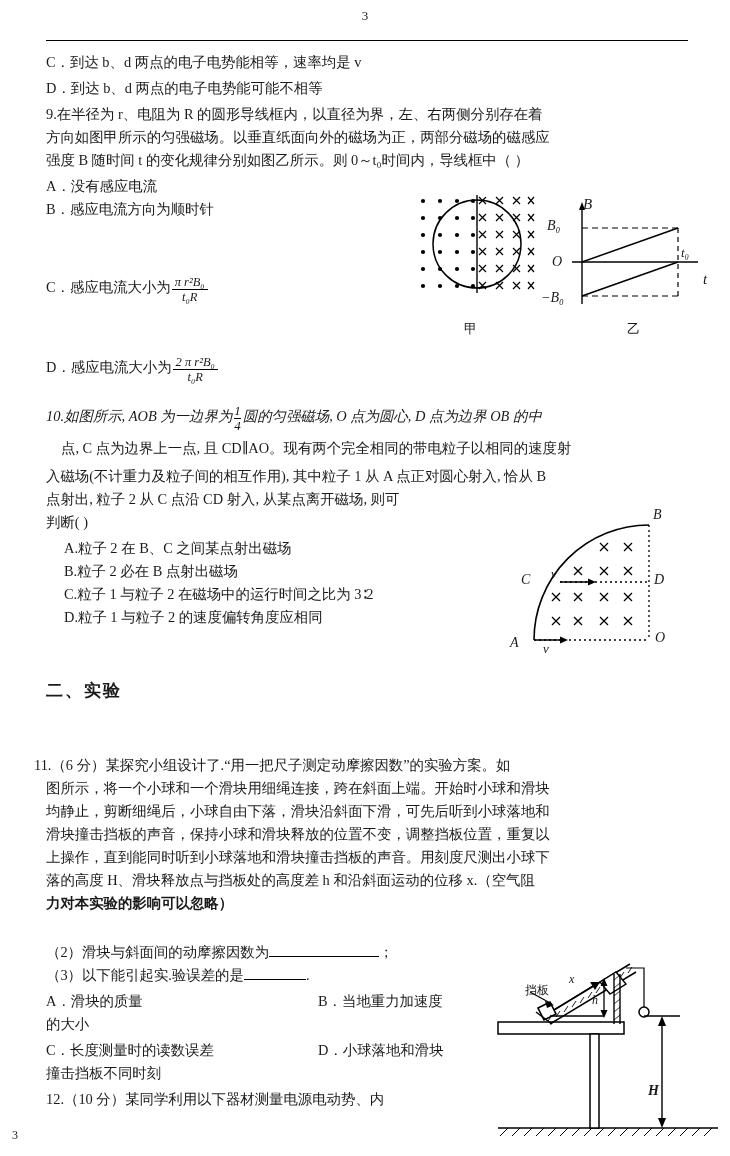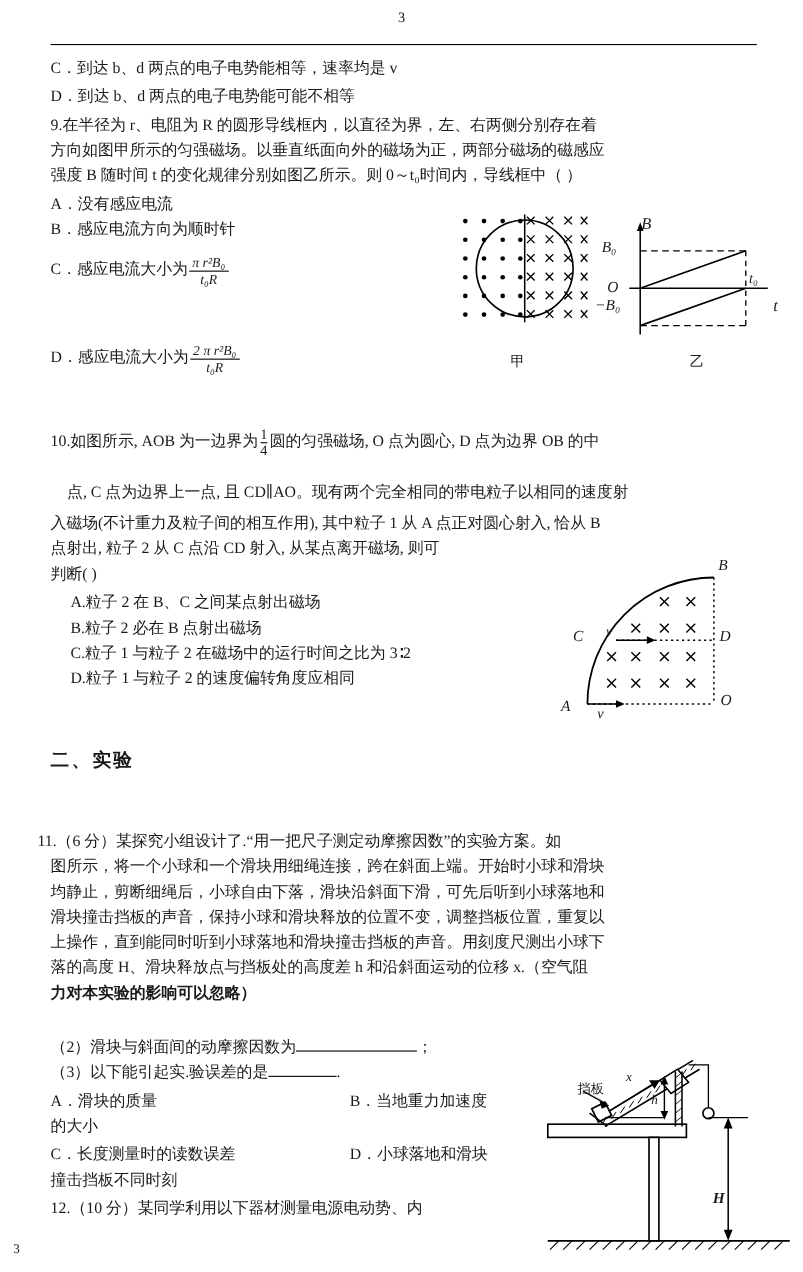"π r²B₀" .frac .nm { margin-top: none -> 43px }
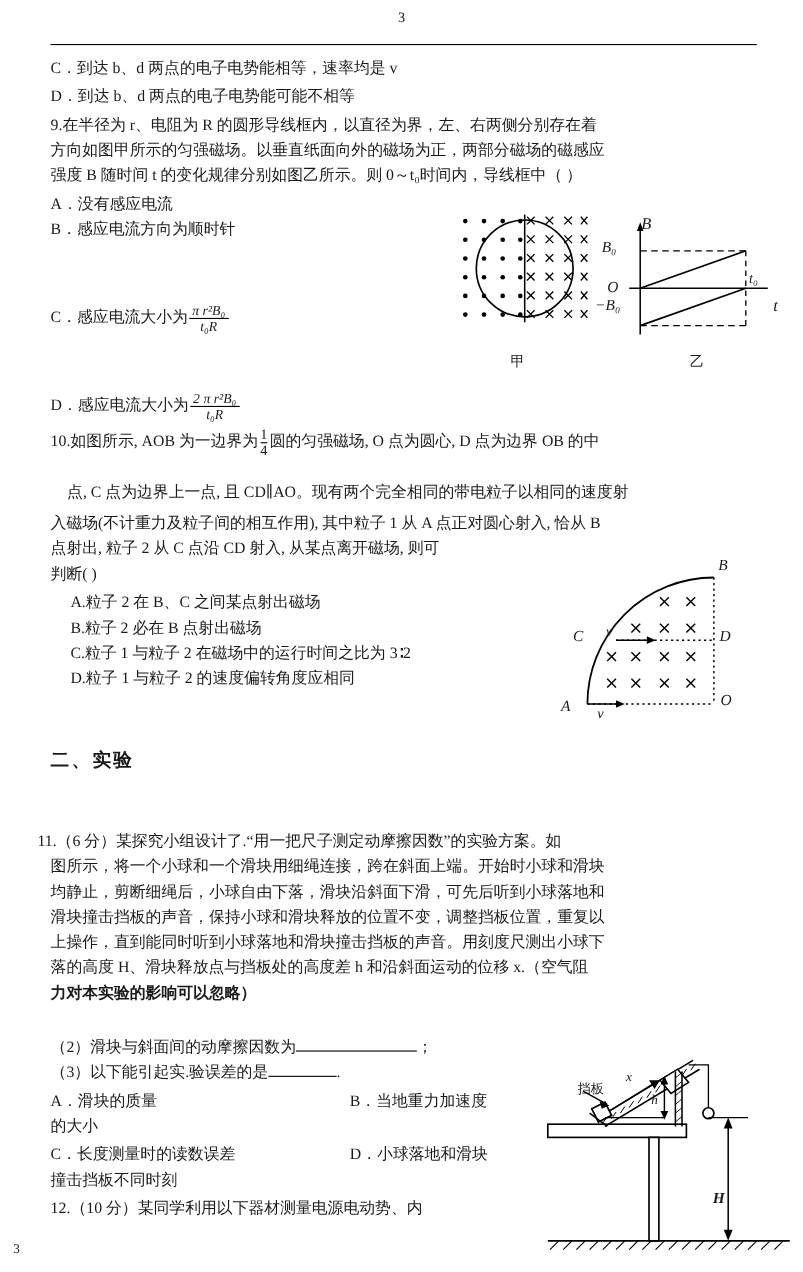"−B₀" div.figcap { top: 271px -> 290px }
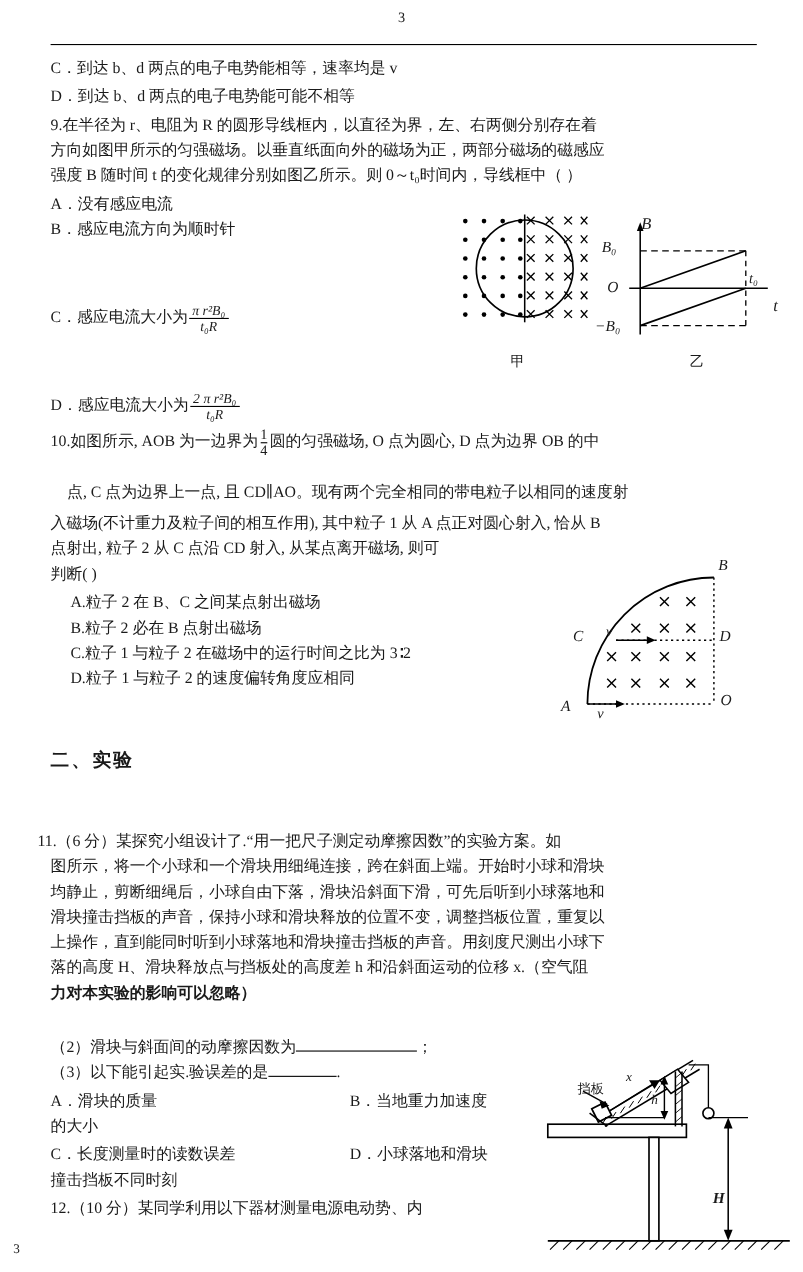"10.如图所示, AOB 为一边界为" div.blk { font-style: none -> italic; top: 388px -> 404px }
